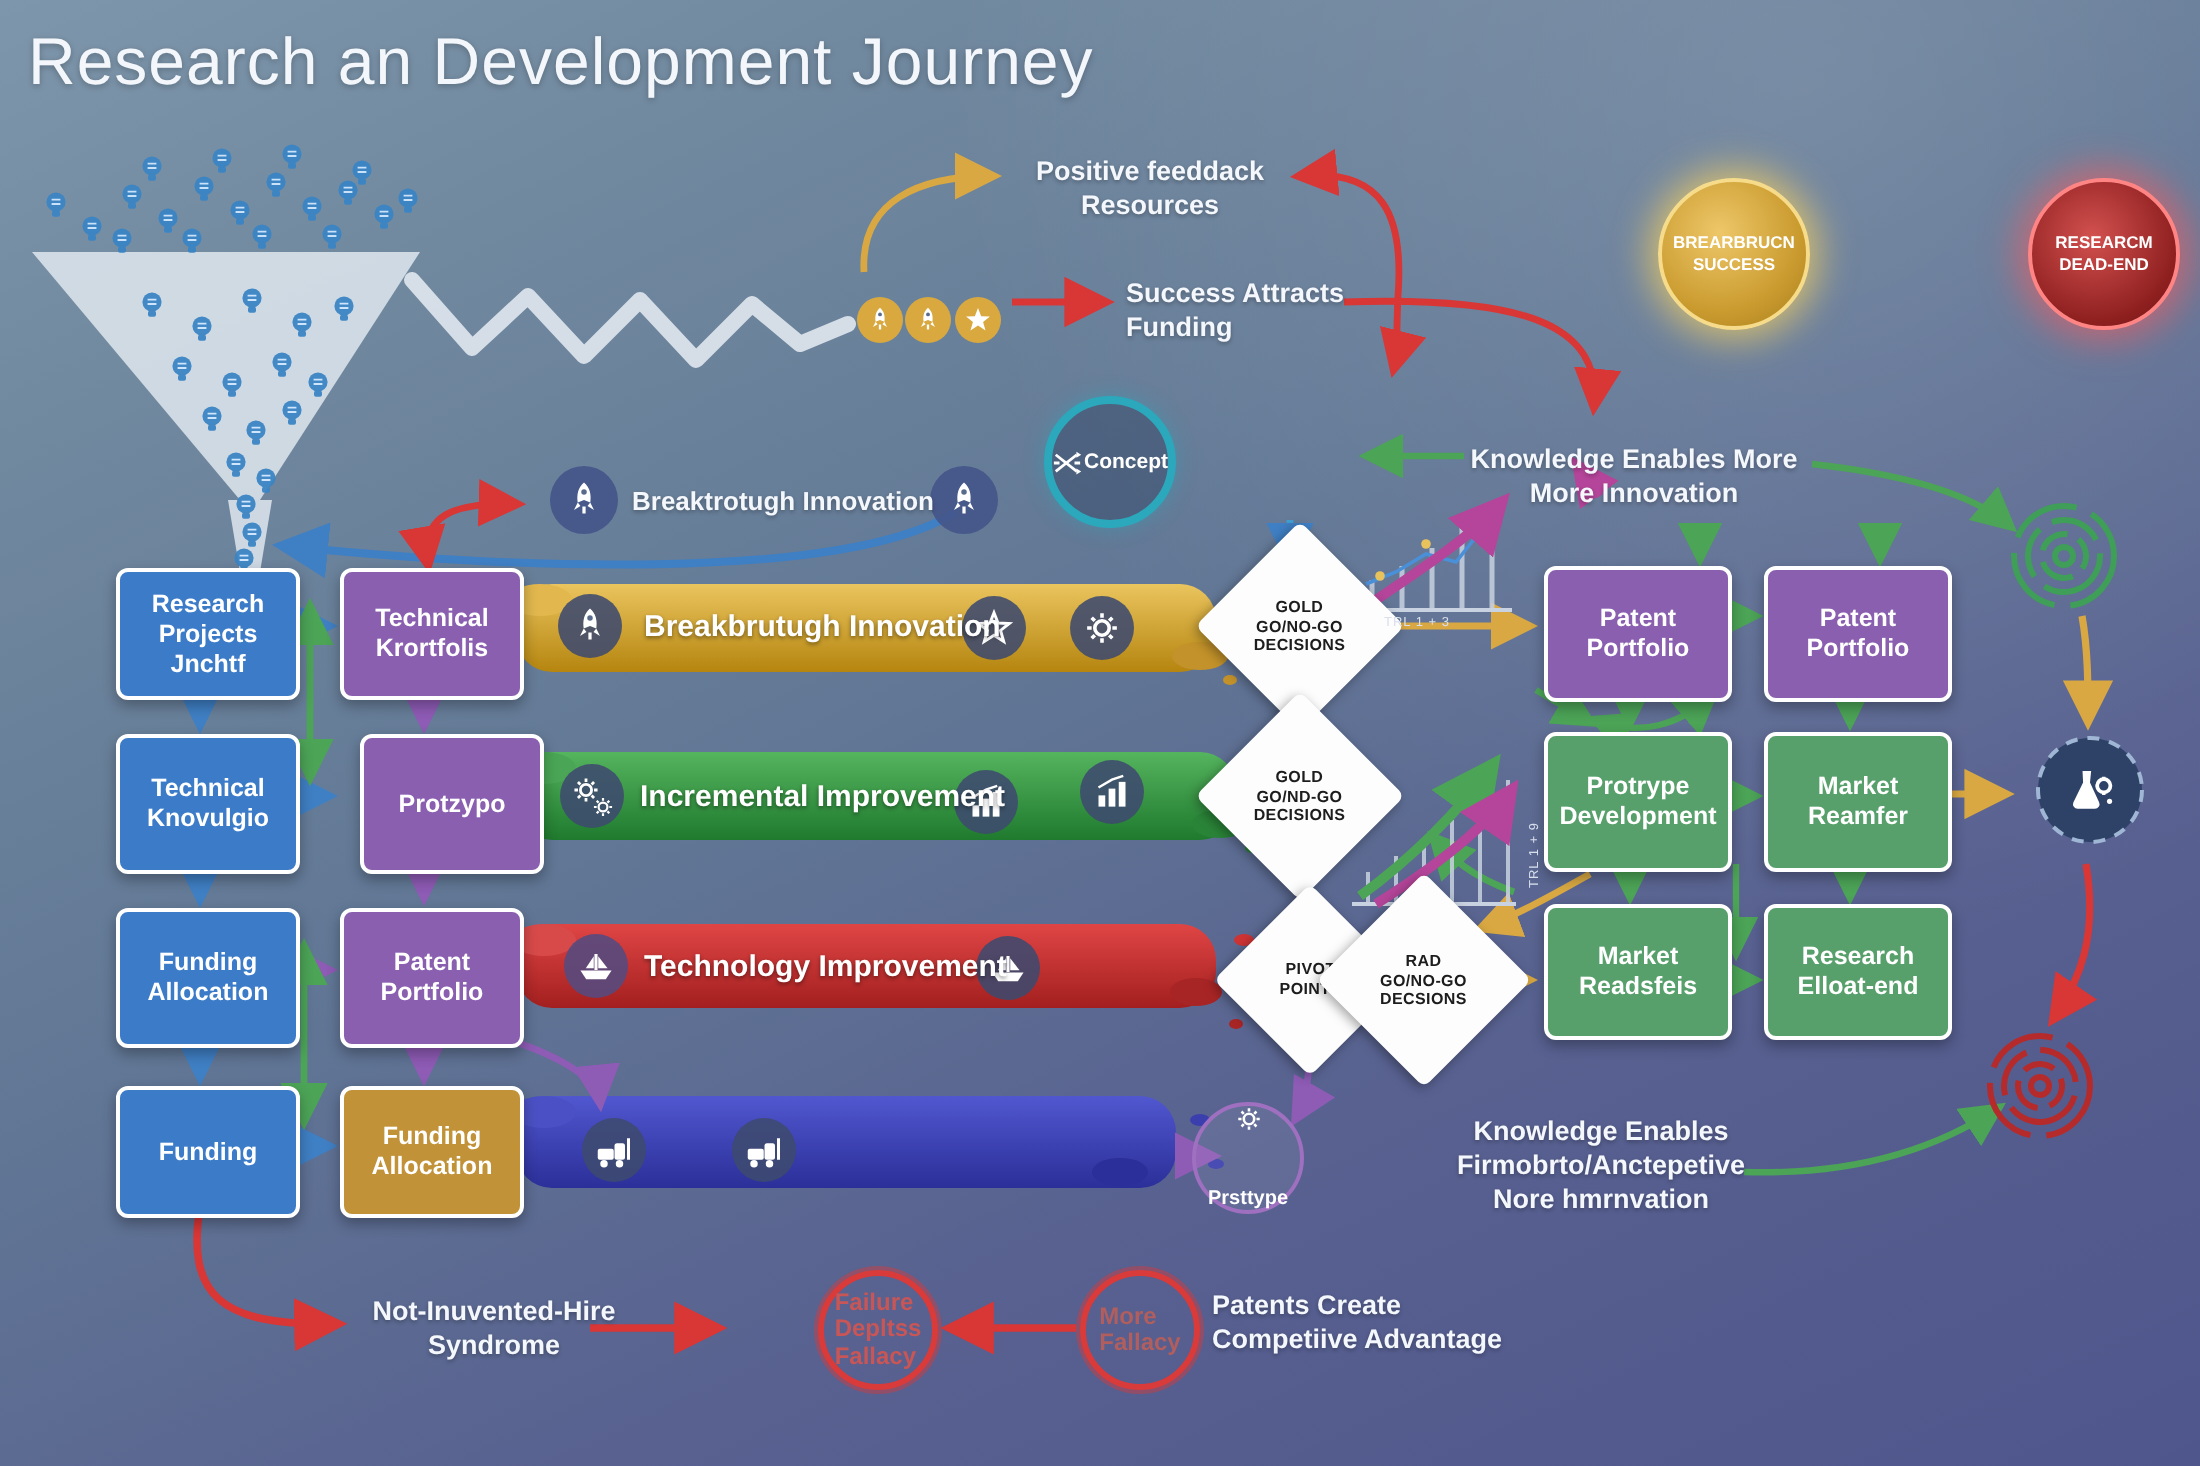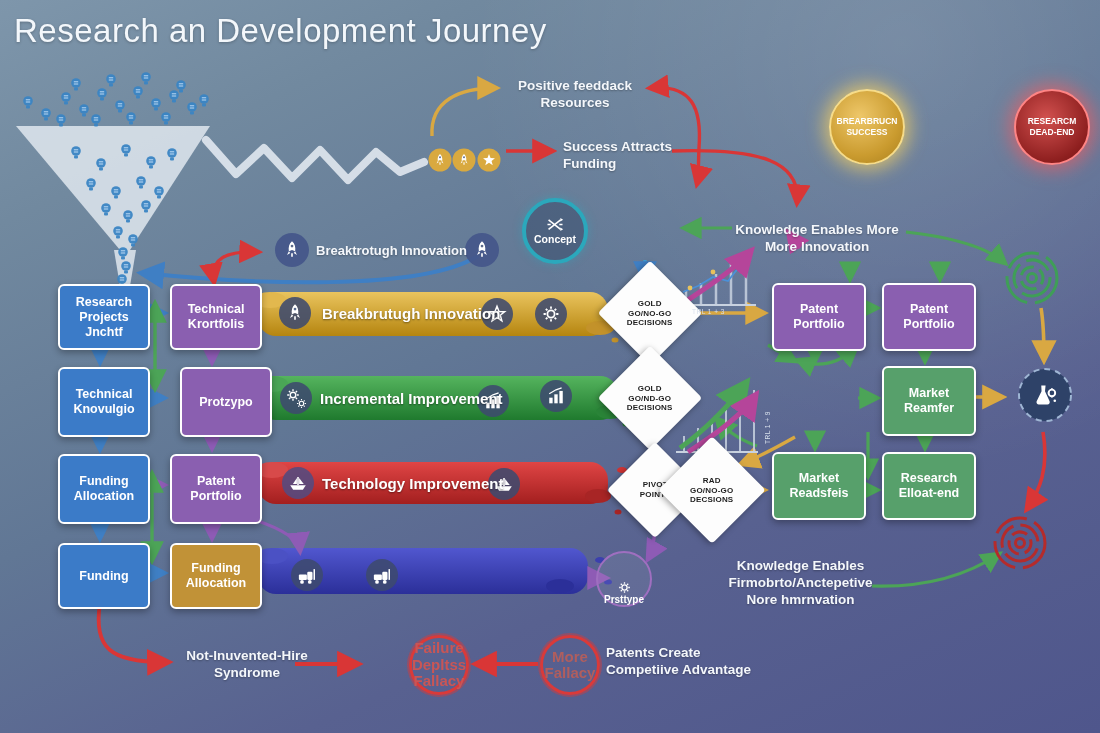"Concept" .tealCircle { flex-direction: column -> row }
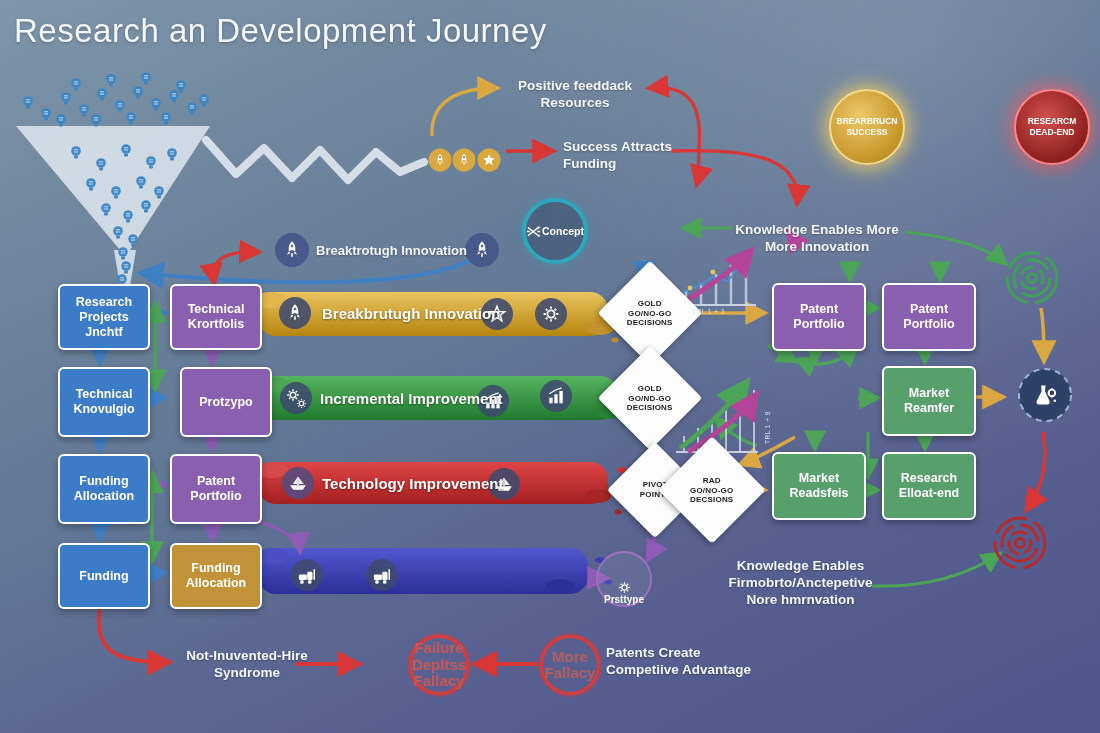"Protrype" div.box { html: none -> <div>Protrype Development</div> }
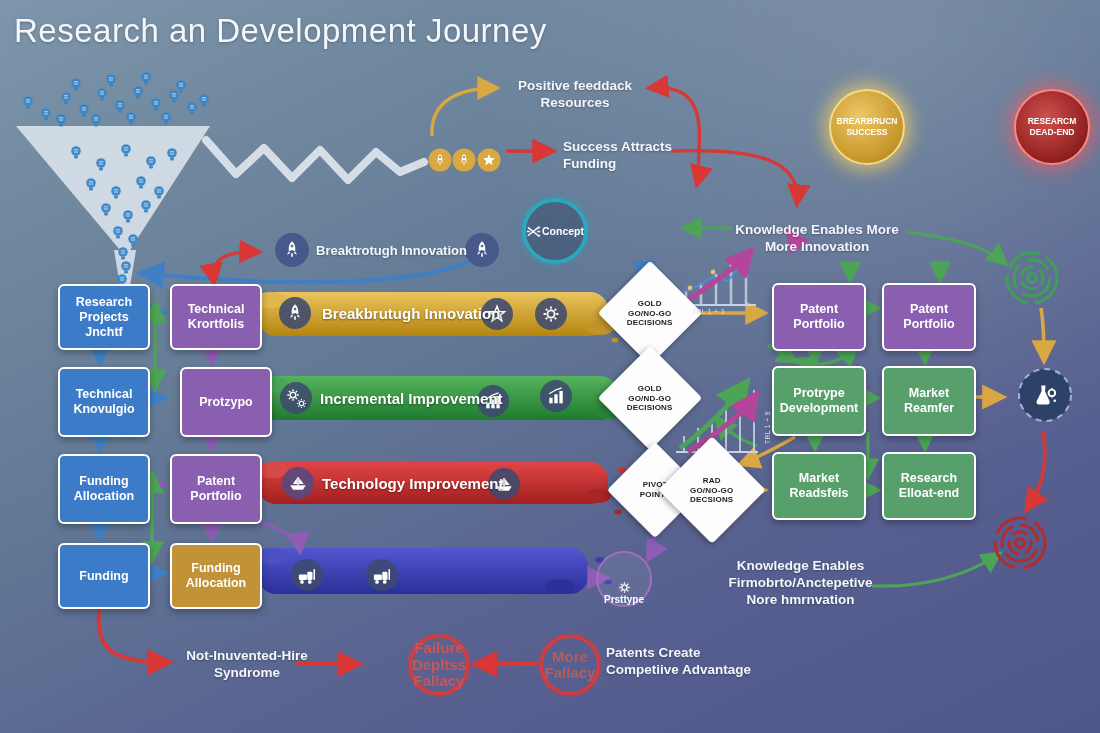"Prsttype" .smallCircle { justify-content: flex-end -> space-between }
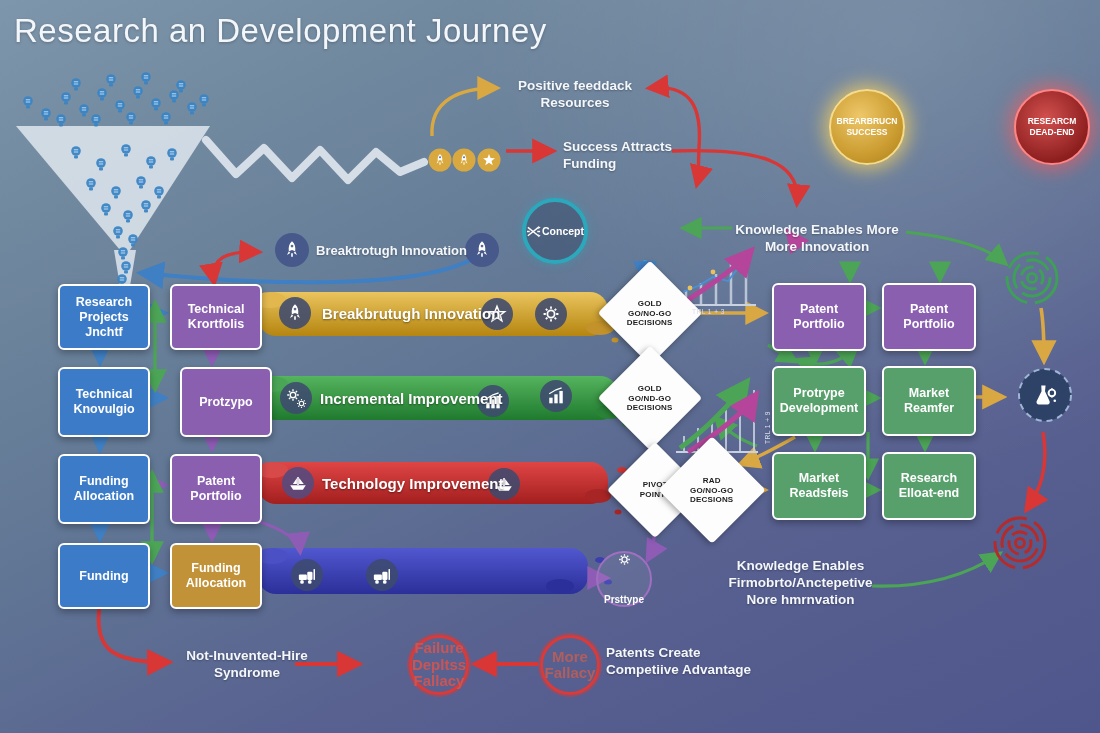"Failure" .stamp { font-size: 15px -> 12px; text-align: center -> none }
